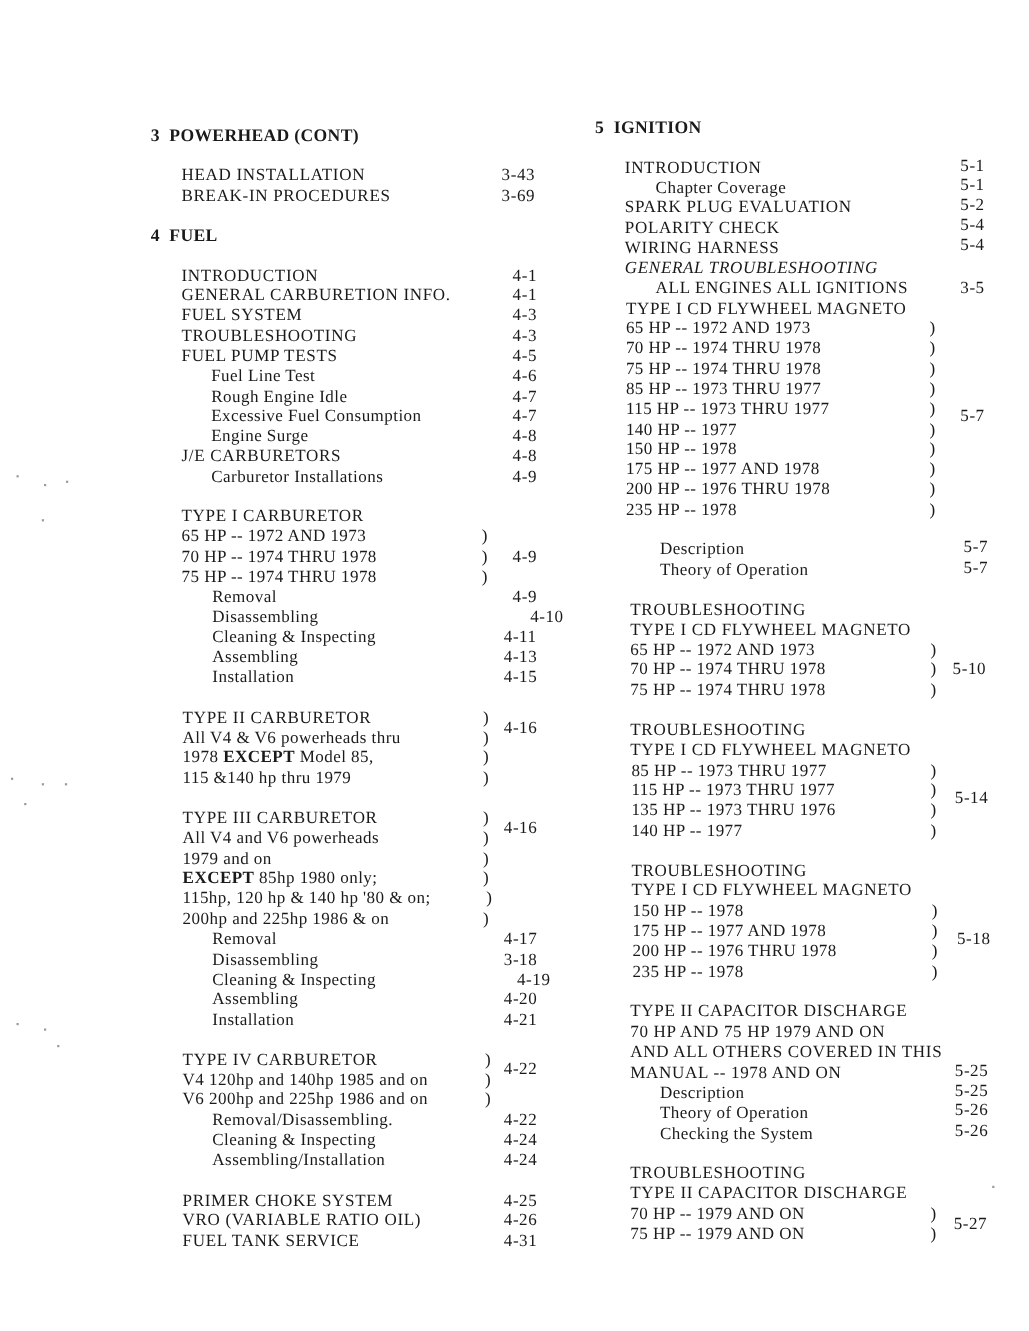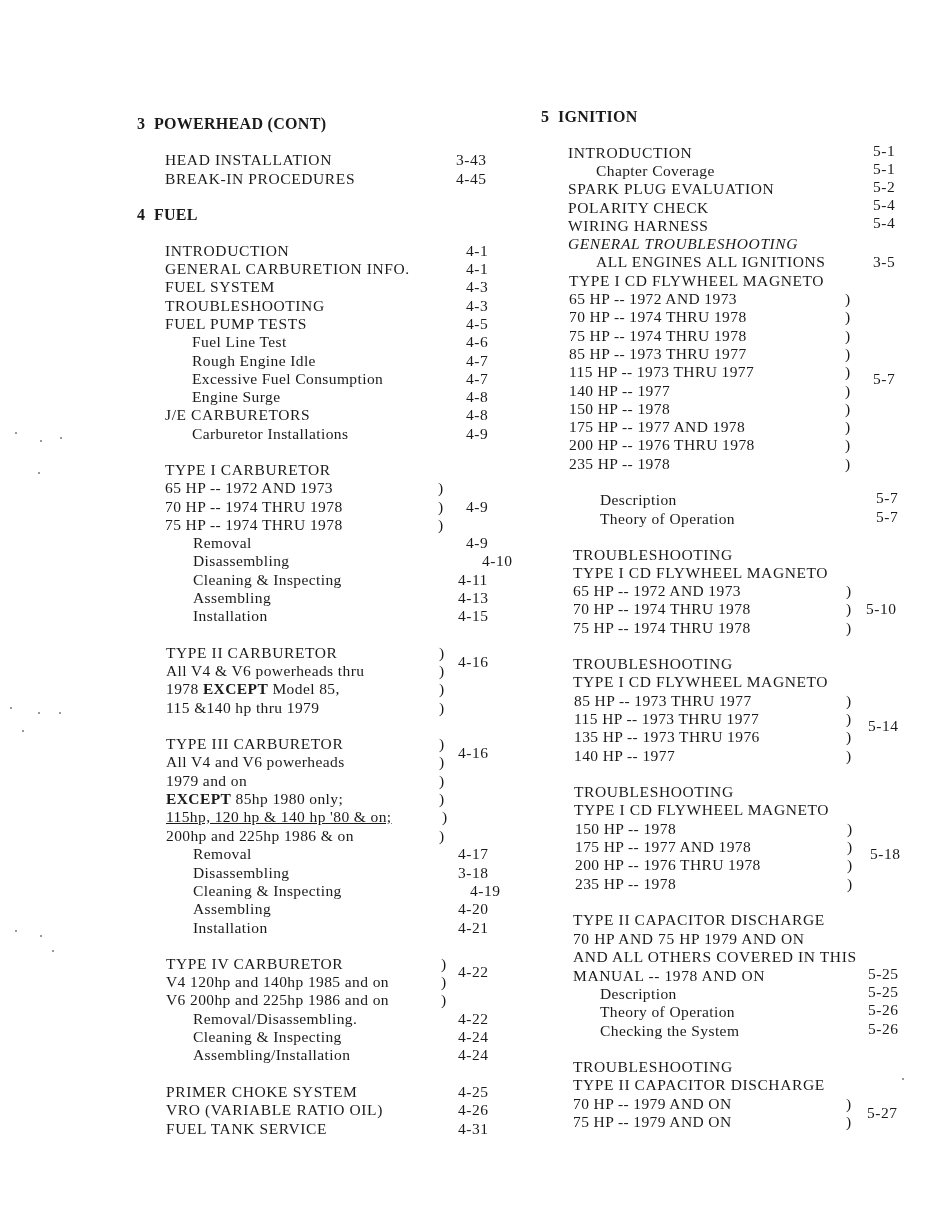"4-45" div.pg { text: 4-45 -> 3-69 }
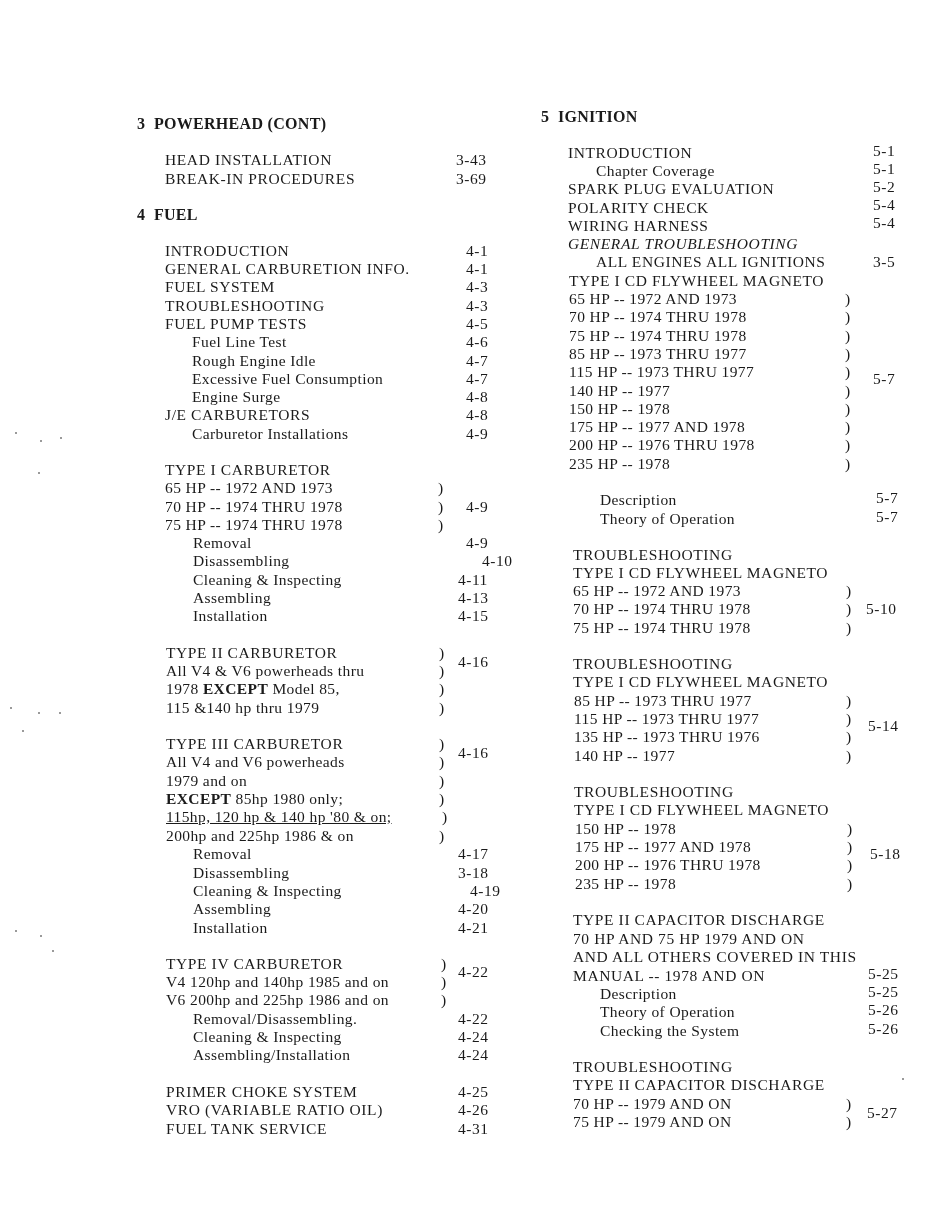"115hp, 120 hp & 140" div.line { text-decoration: underline -> none }
